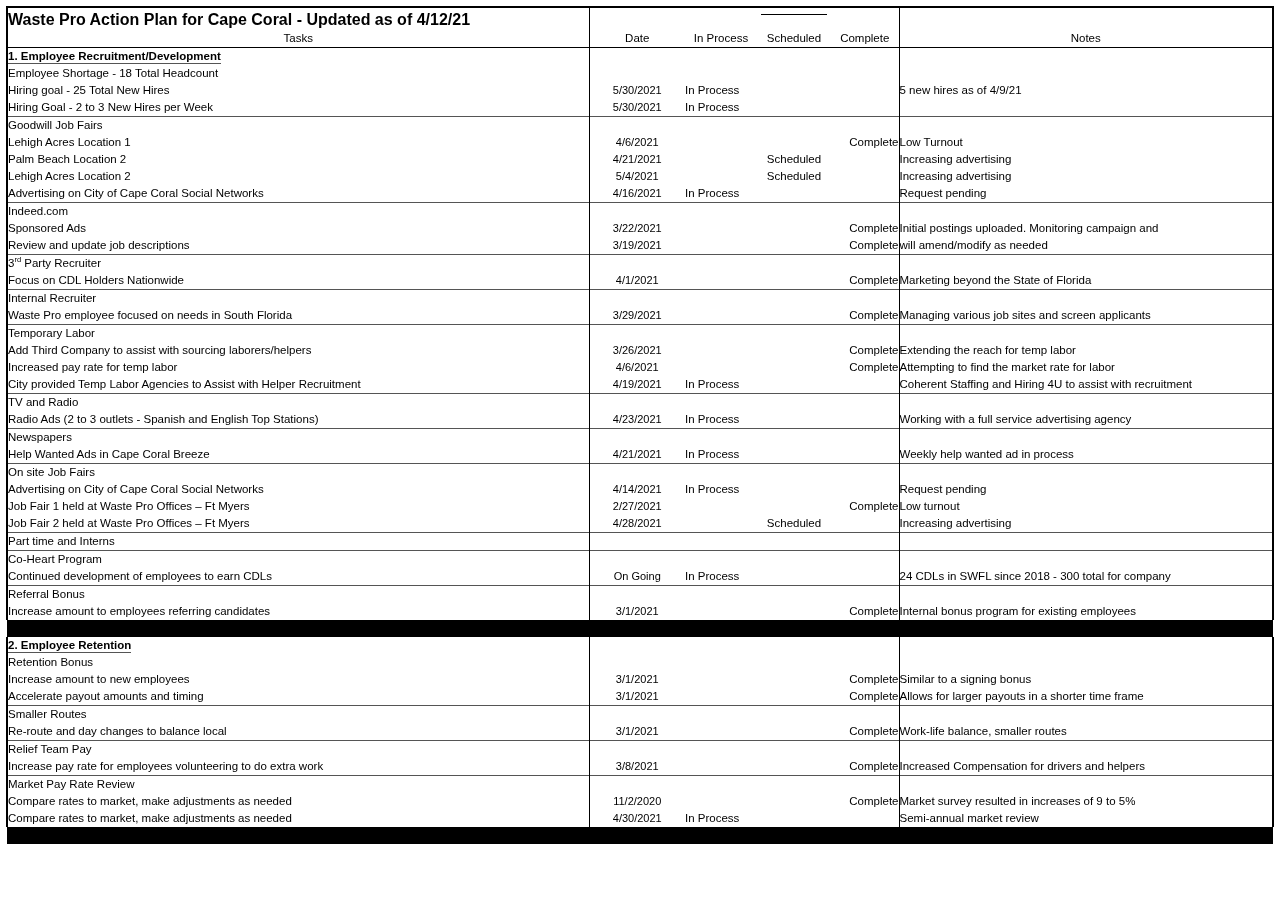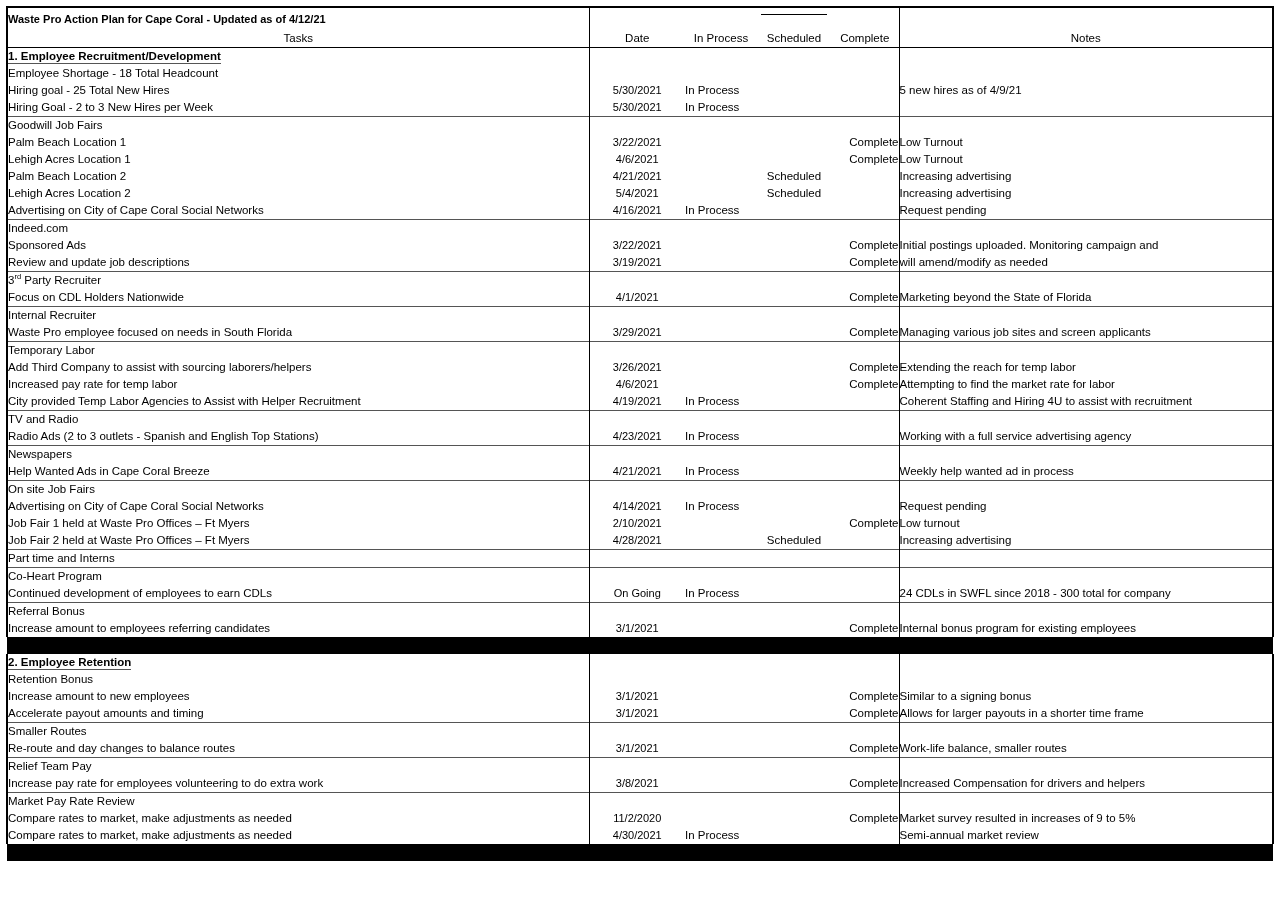"Waste Pro Action Plan for" .title-cell { font-size: 11px -> 16px }
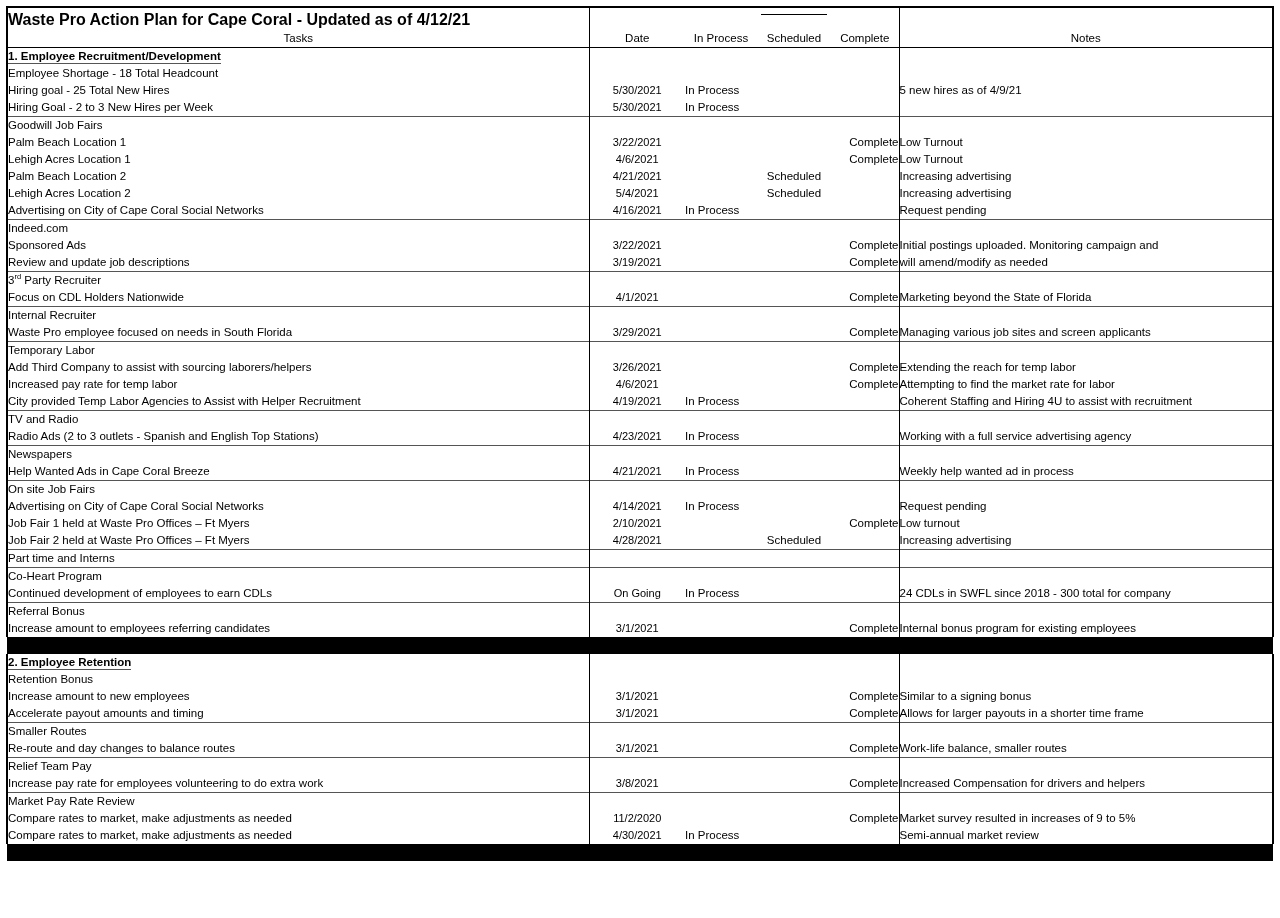"Palm Beach Location 1" tr { html: <tr> <td>Palm Beach Location 1</td> <td>3/22/2021</td> <td></td> <td></td> <td>Complete</td> <td>Low Turnout</td> </tr> -> none }
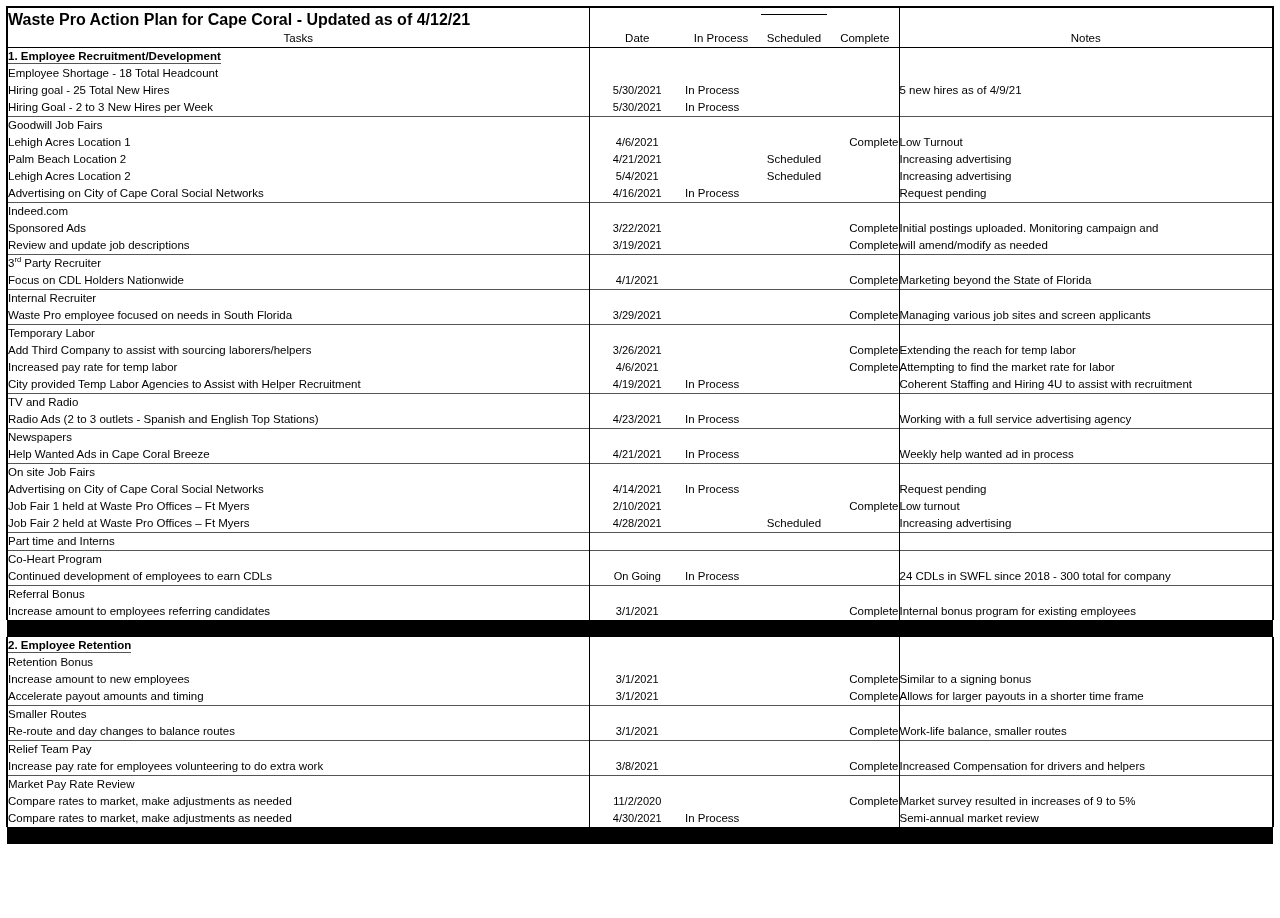"2/10/2021" td.vl { text: 2/10/2021 -> 2/27/2021 }
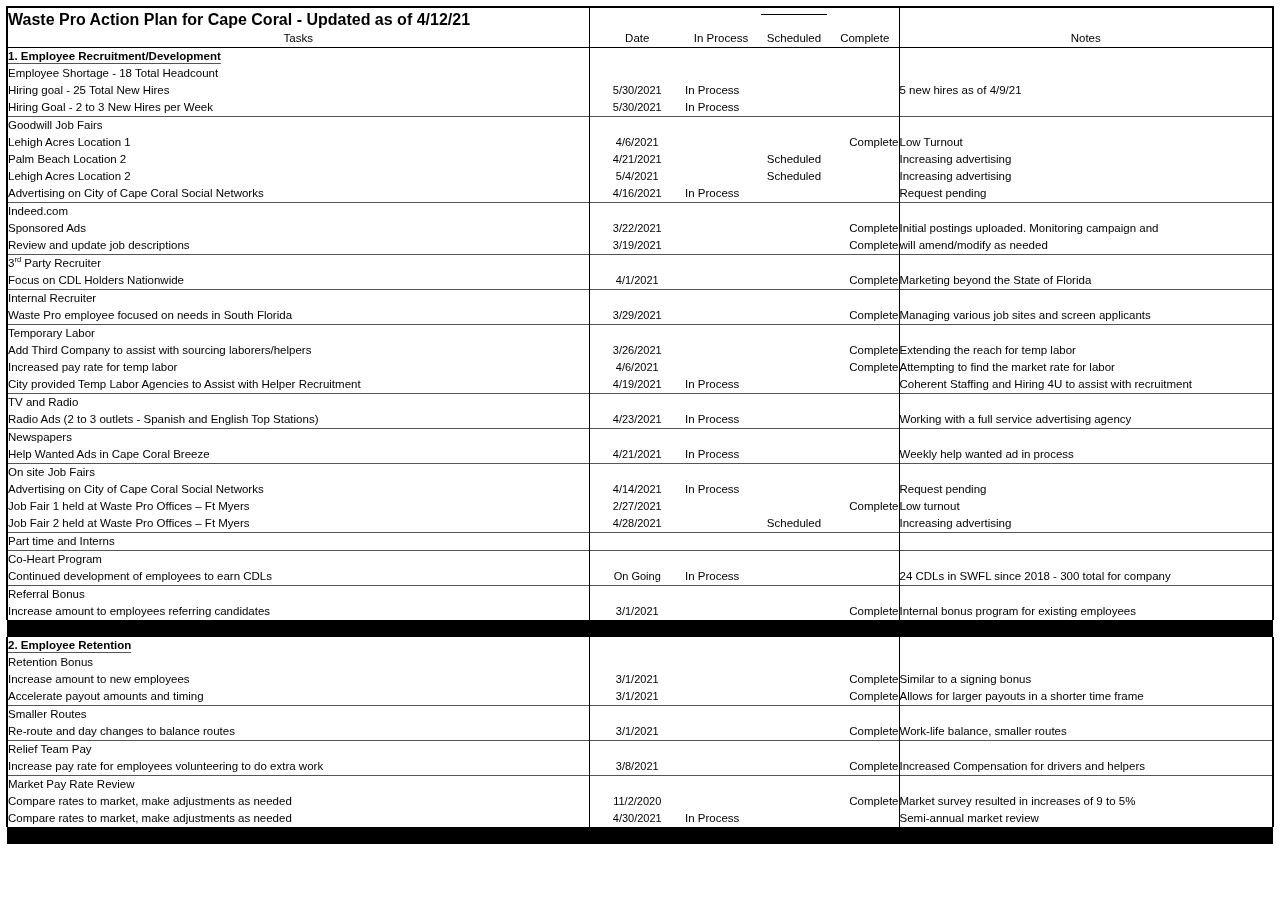"Re-route and day changes to" td.lvl2 { text: routes -> local }
